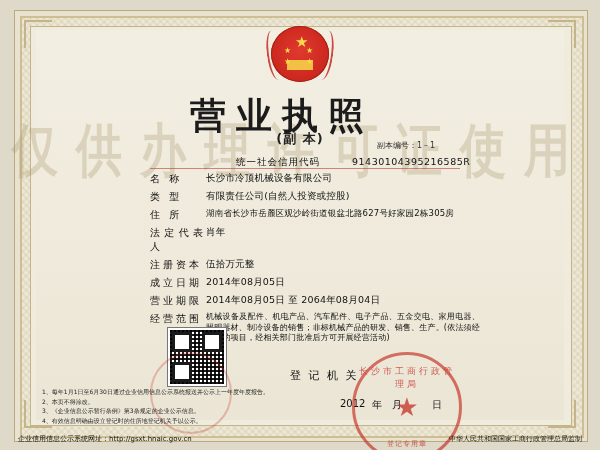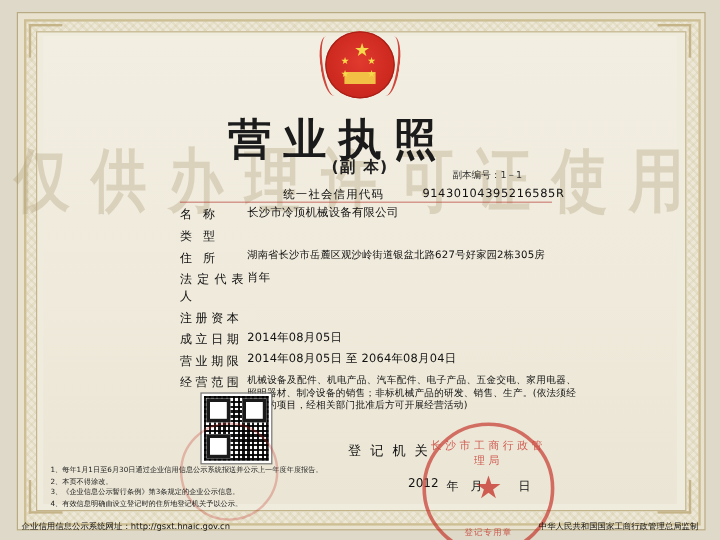"有限责任公司(自然人投资或控股)" div.val { html: none -> <div>有限责任公司(自然人投资或控股)</div> }
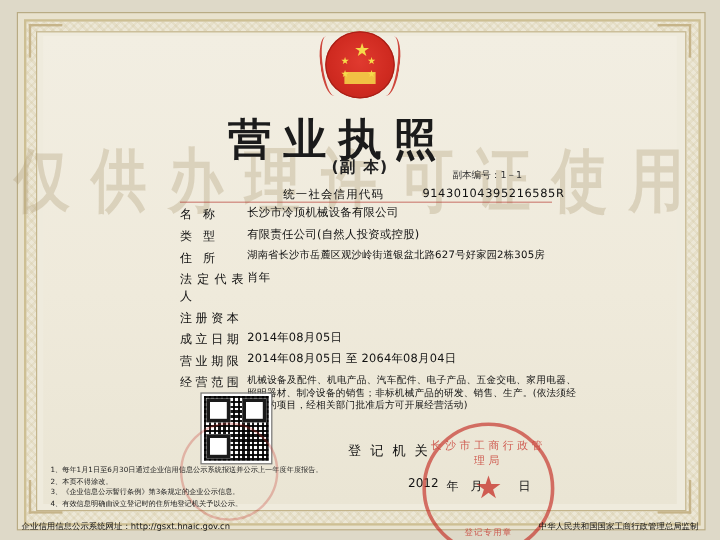"伍拾万元整" div.val { html: none -> <div>伍拾万元整</div> }
